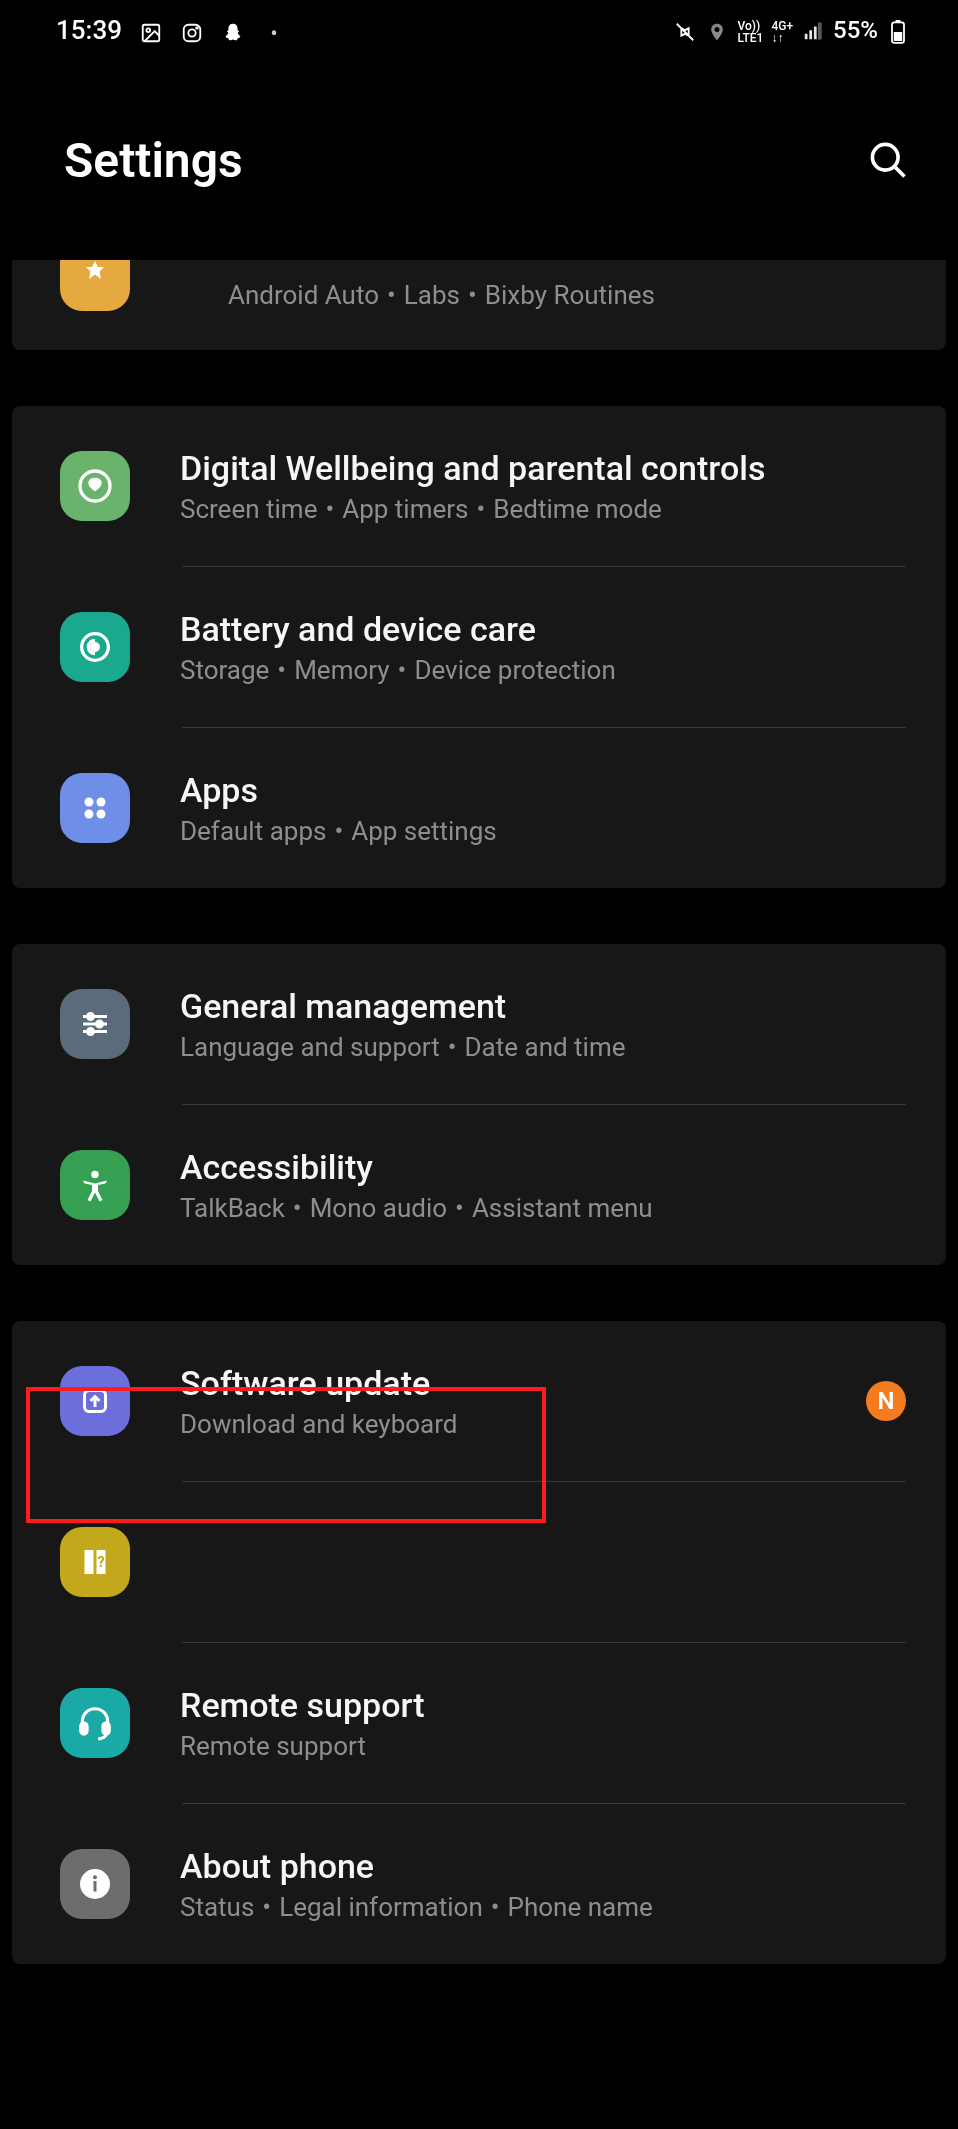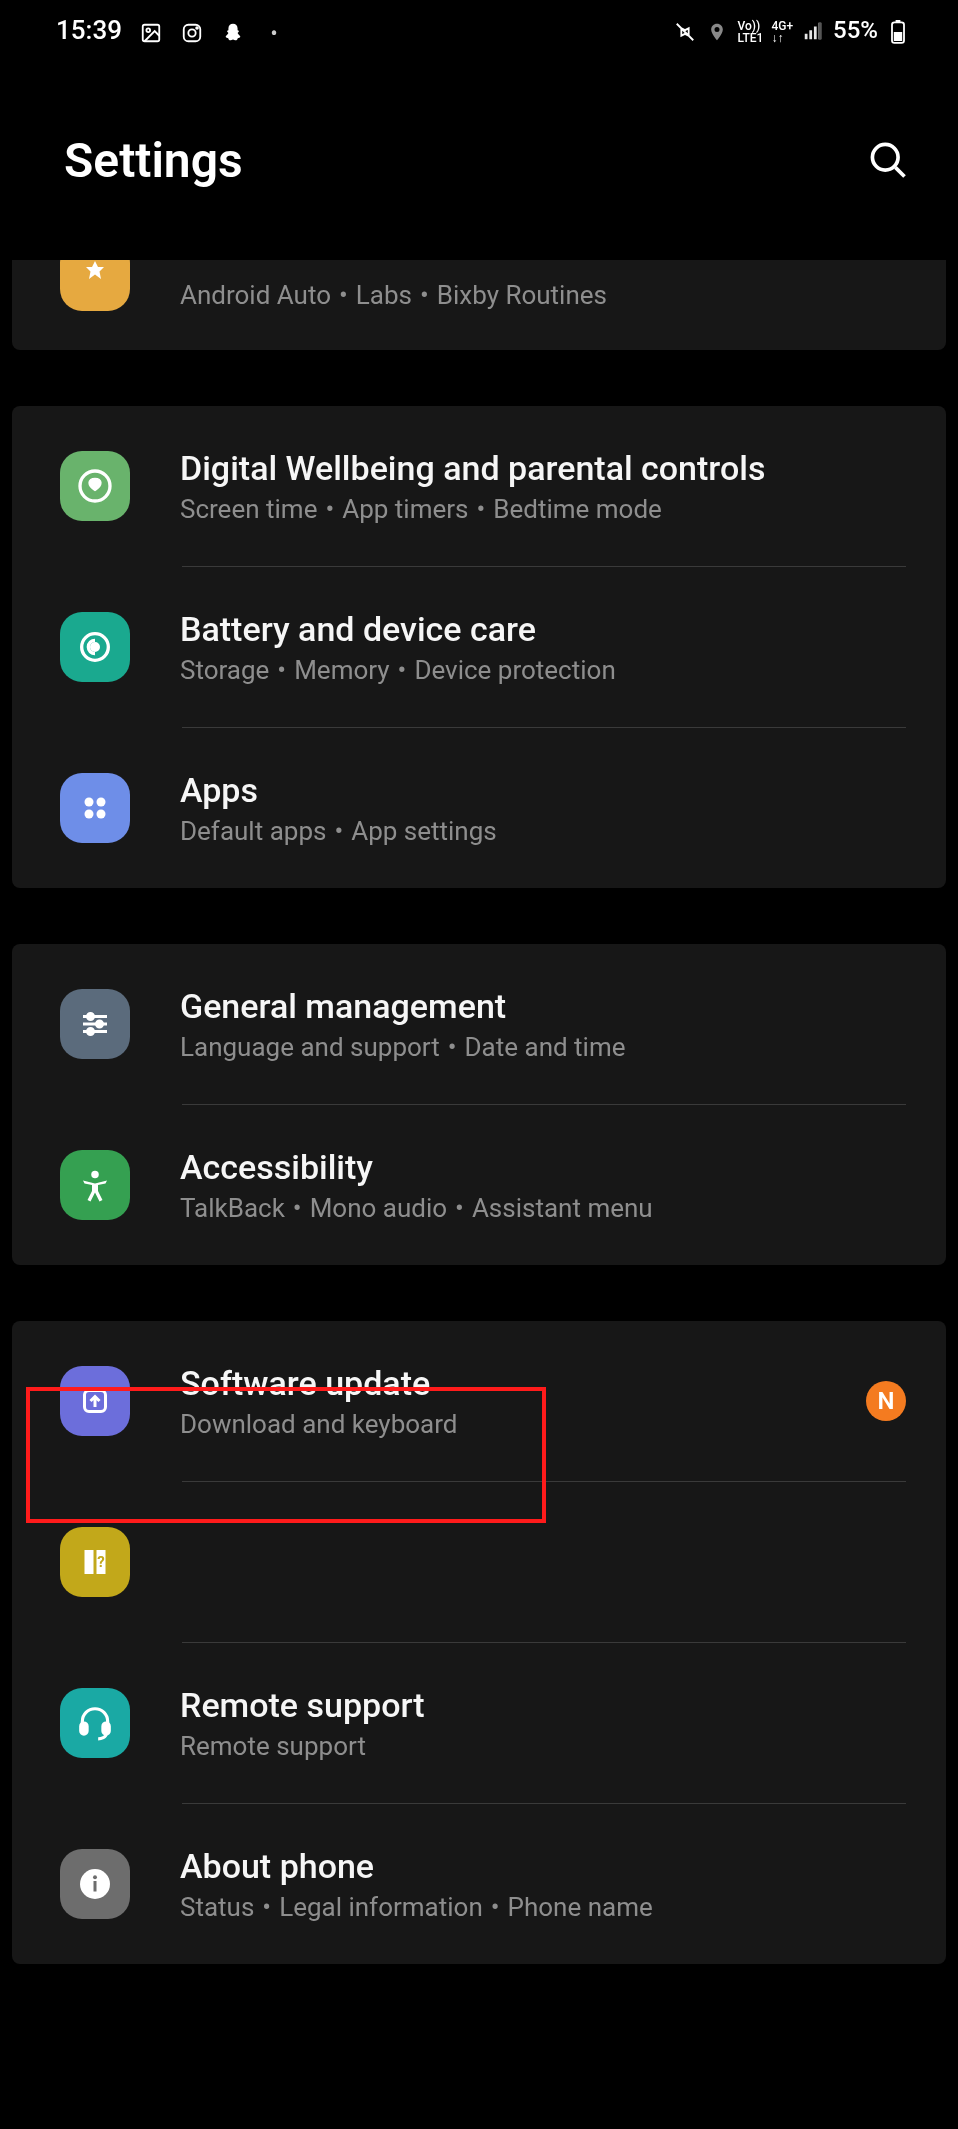"Android Auto • Labs •" .row.cutoff { gap: none -> 48px }
